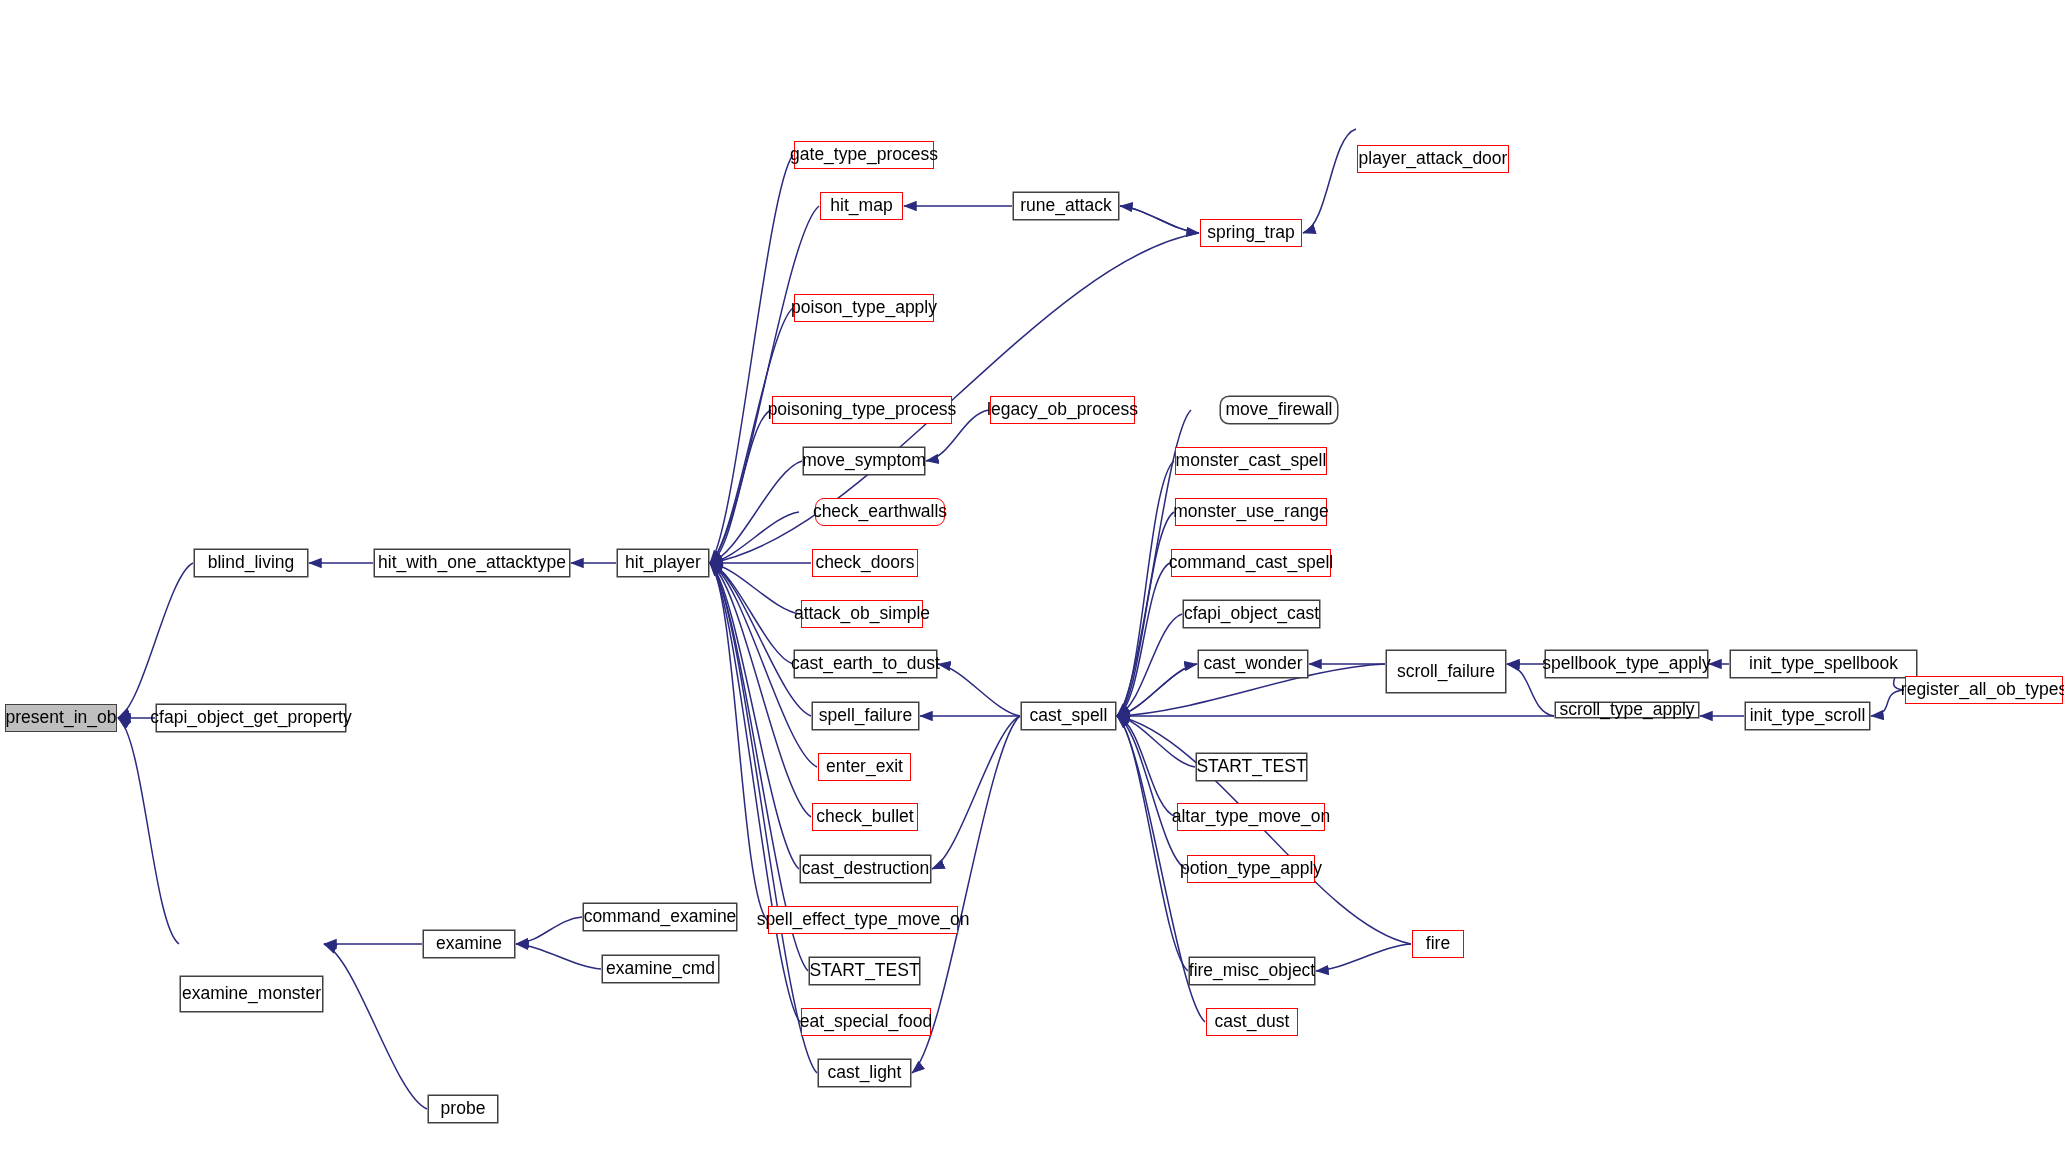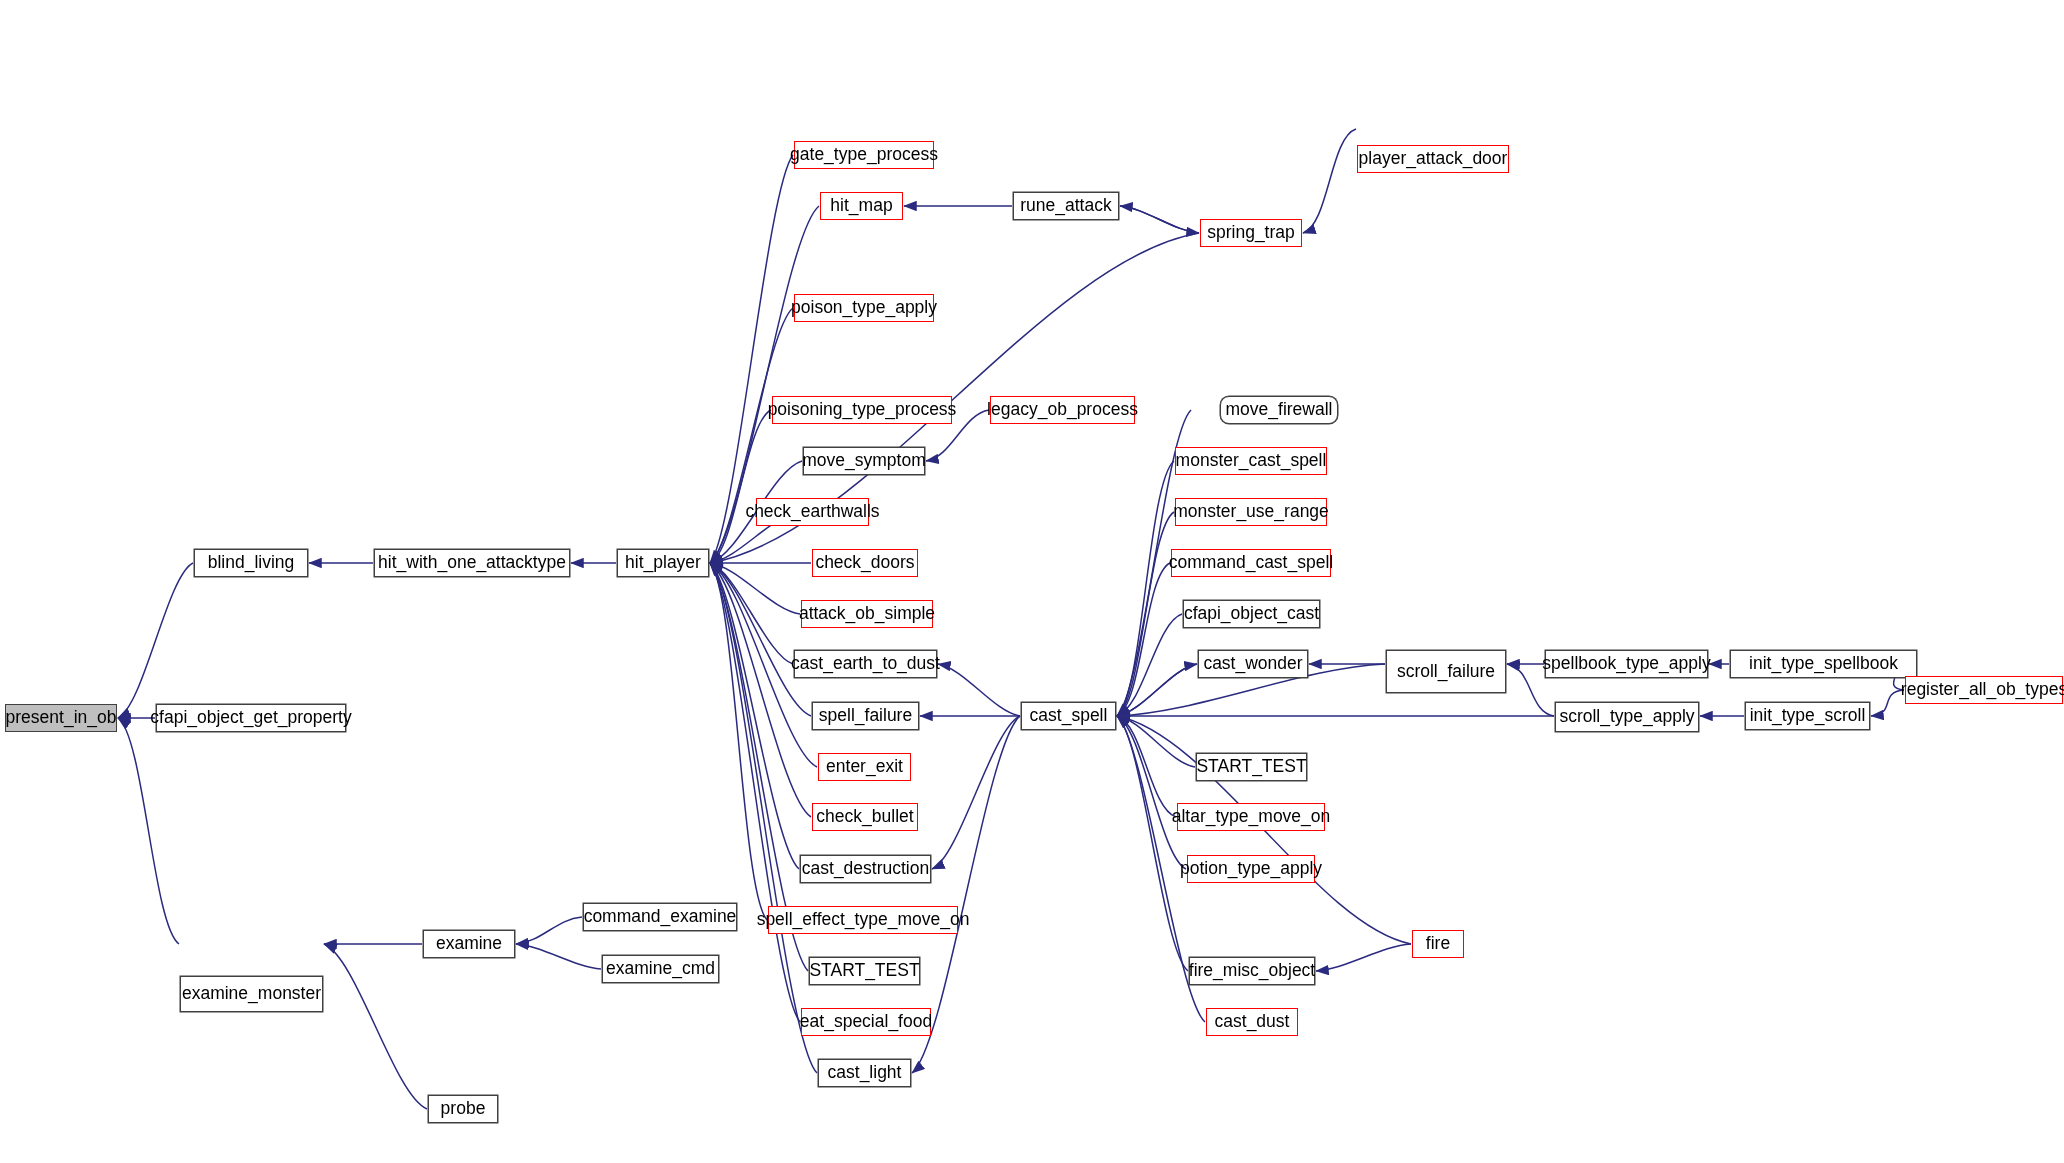"check_earthwalls" div.node { border-radius: none -> 9px; left: 756px -> 815px; width: 113px -> 130px }
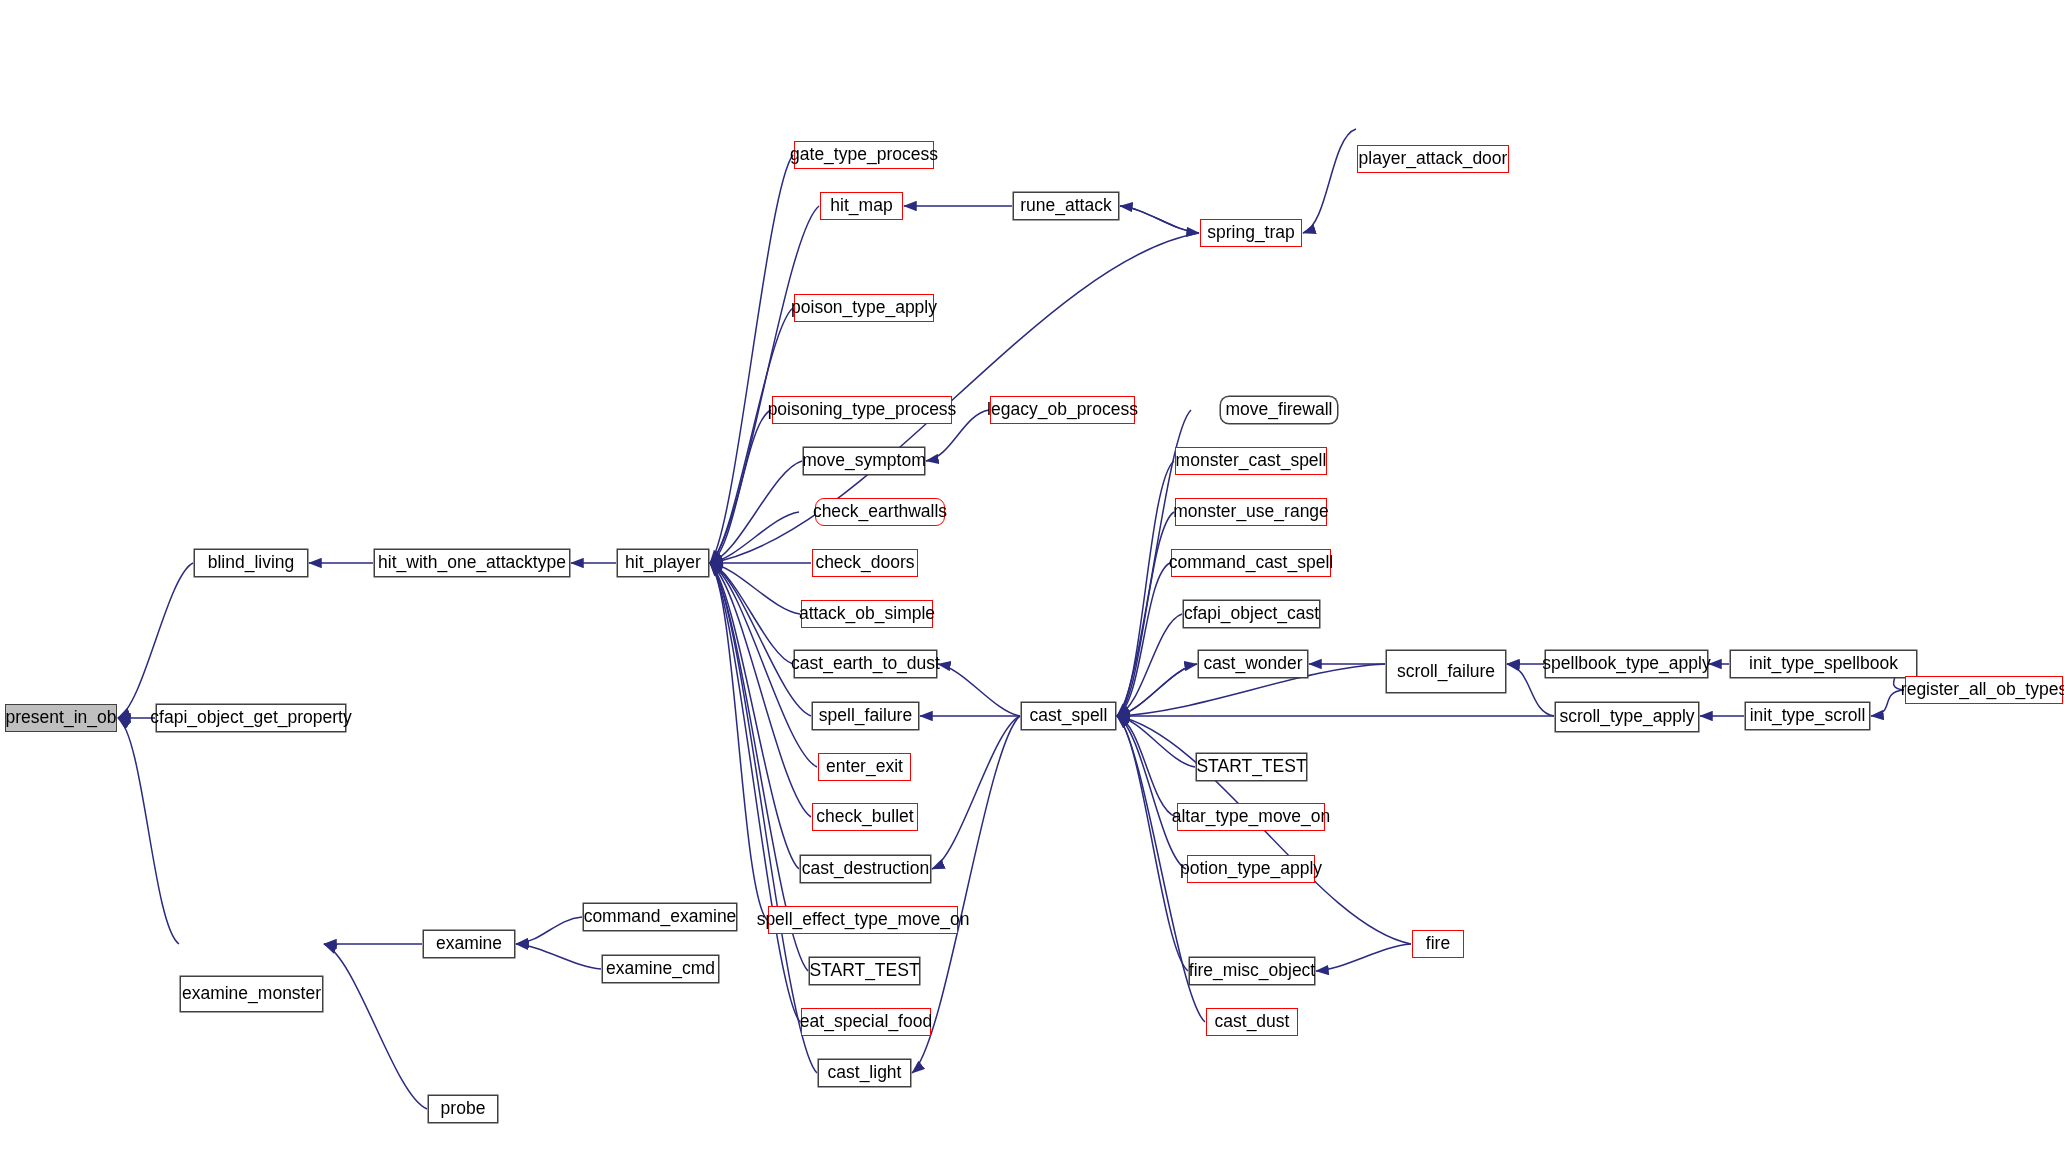"attack_ob_simple" div.node { width: 132px -> 122px }
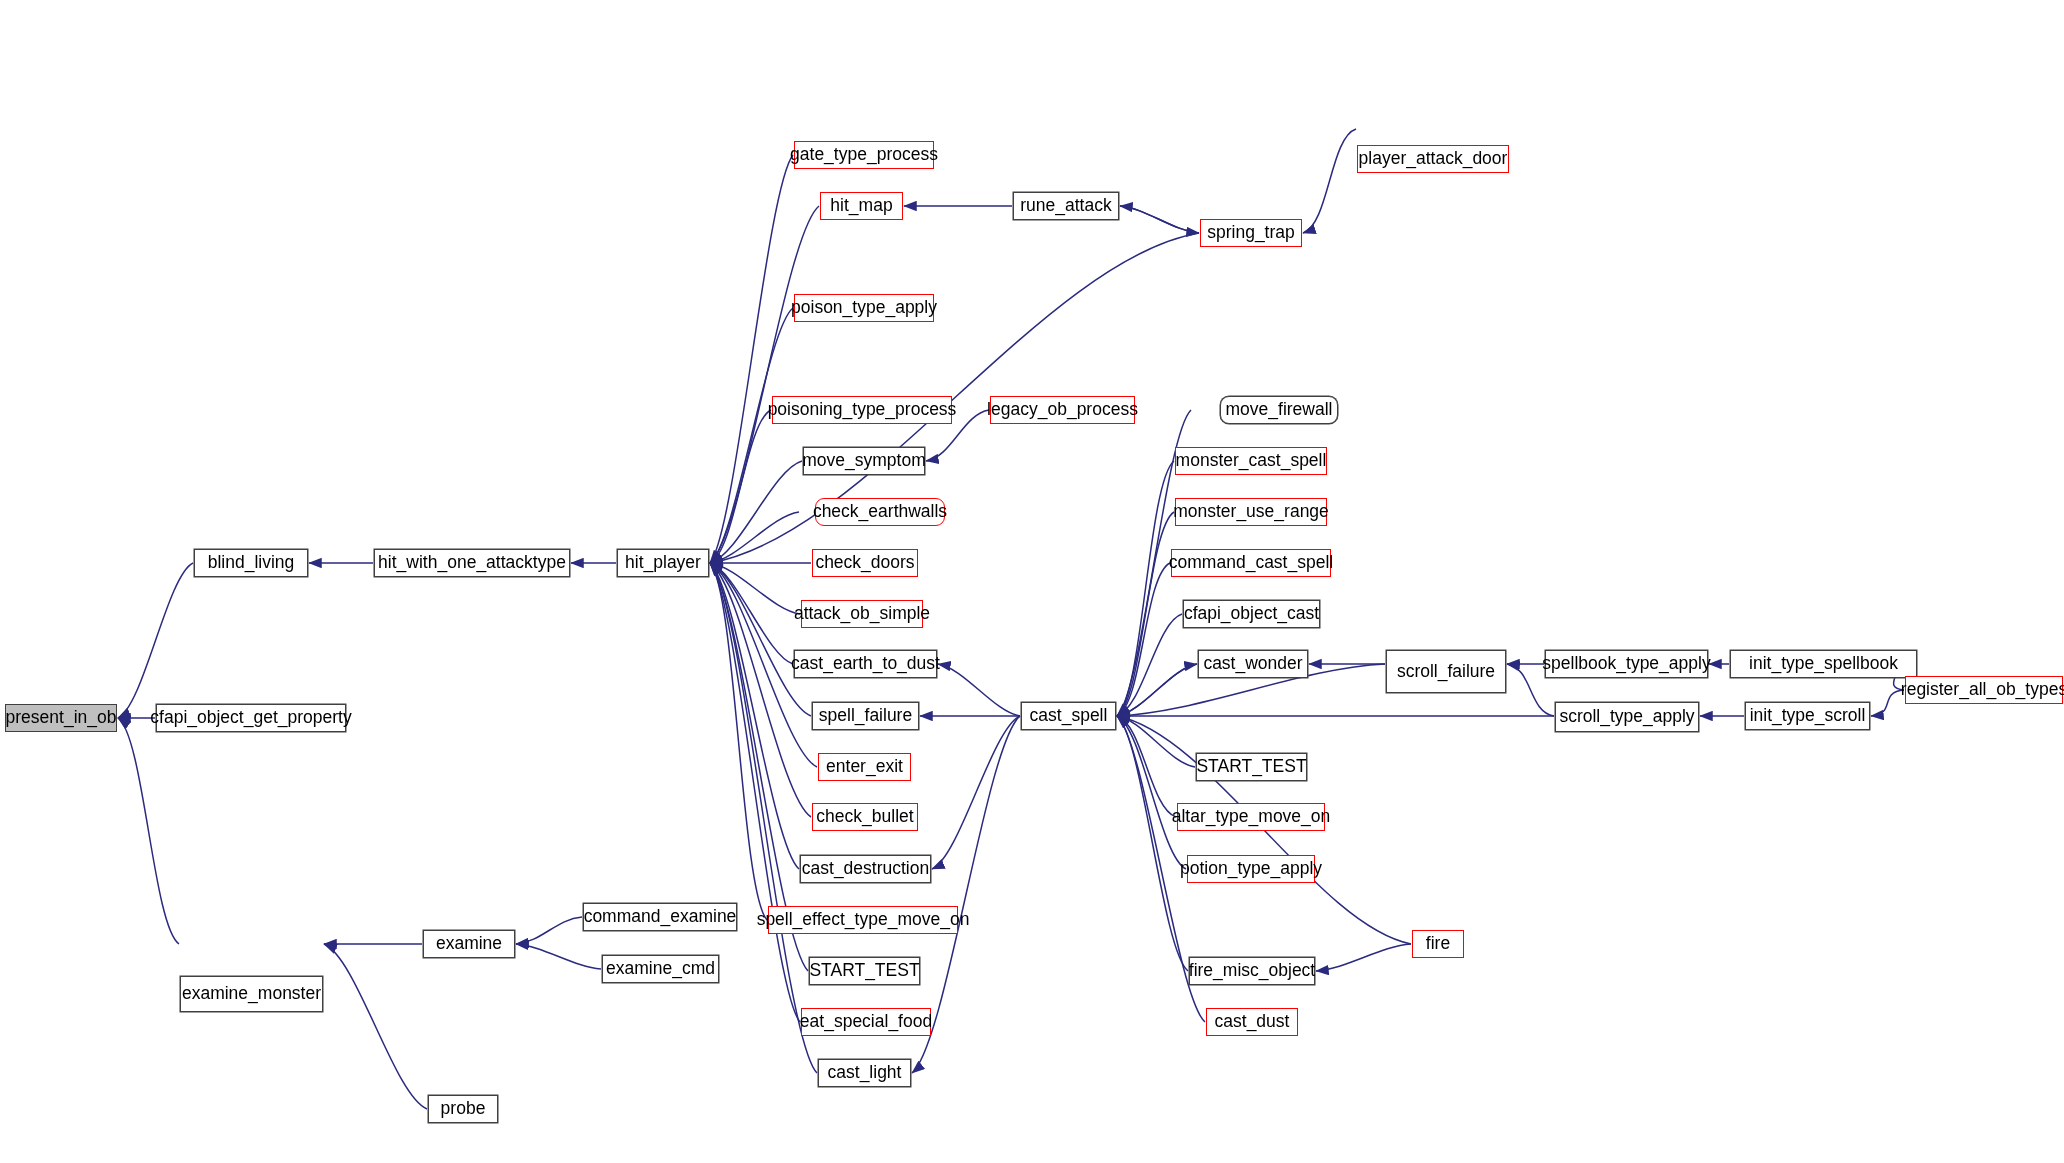"scroll_type_apply" div.node { height: 30px -> 16px }
